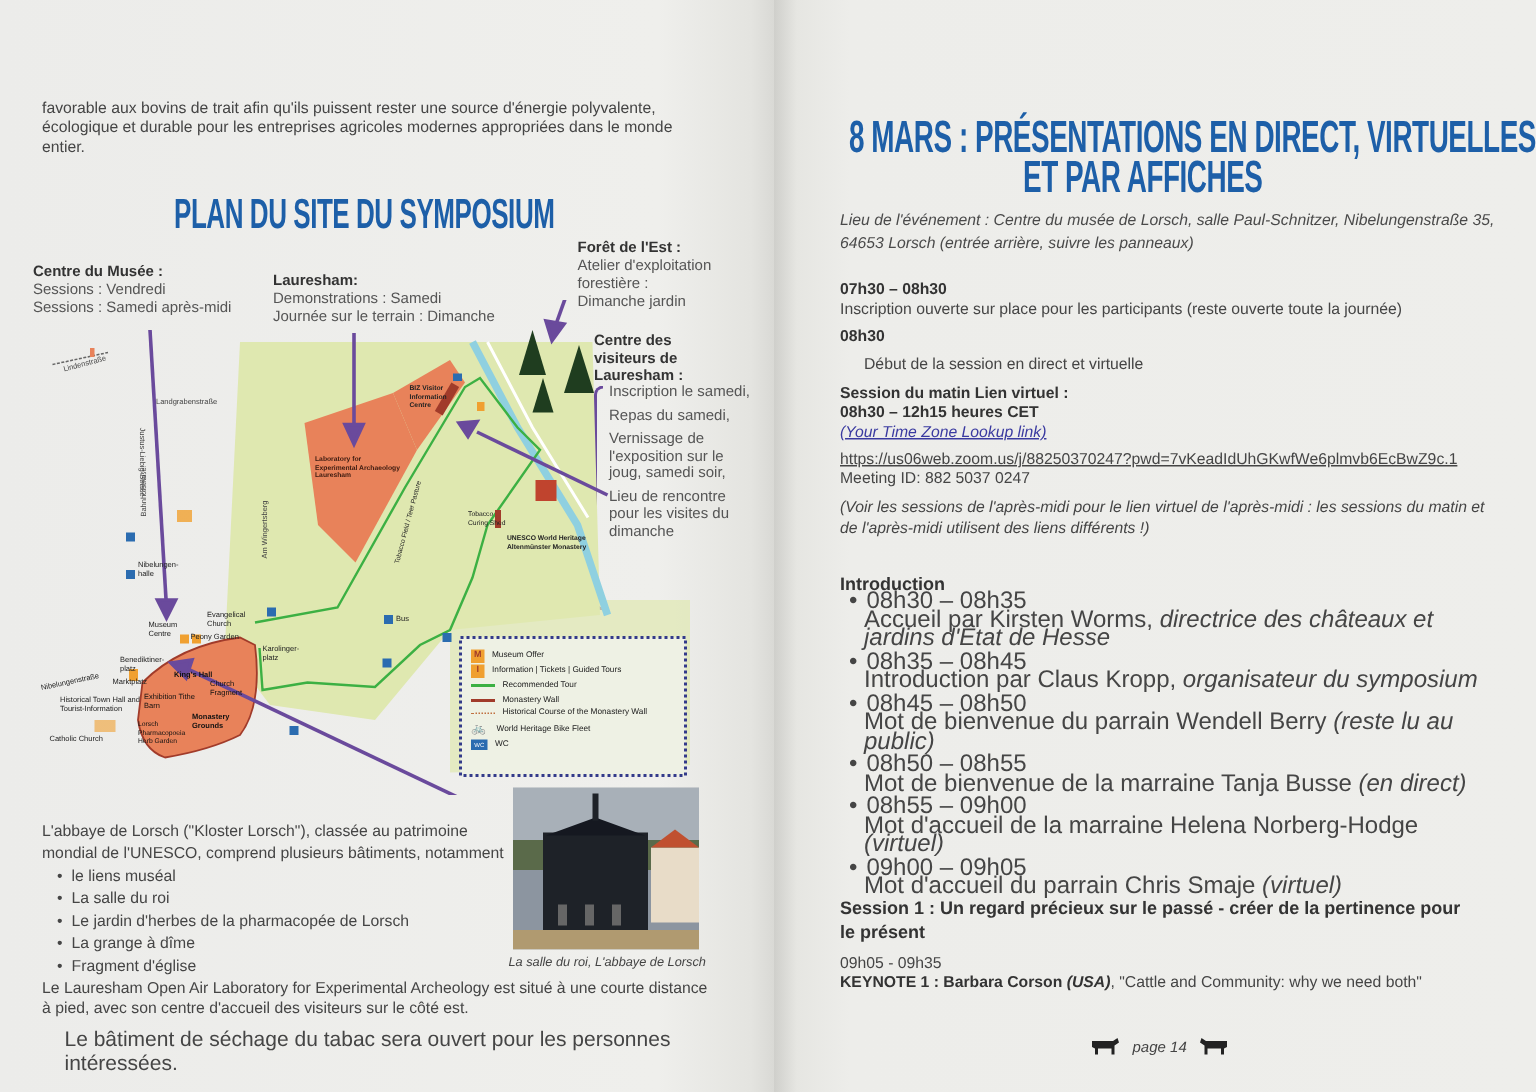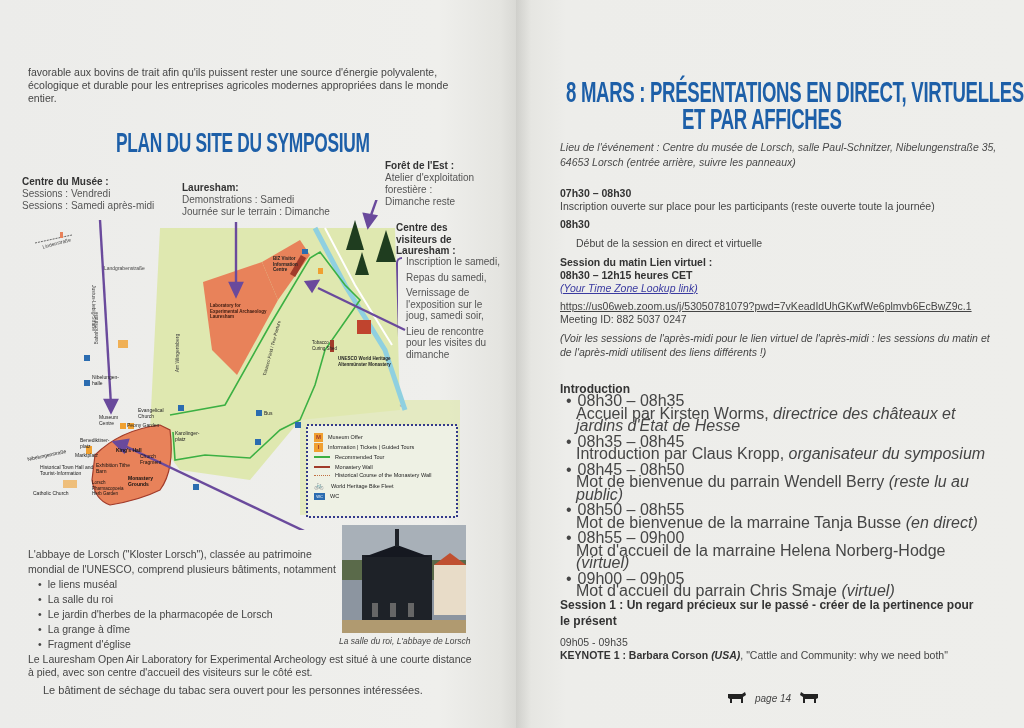"Dimanche reste" span { text: reste -> jardin }
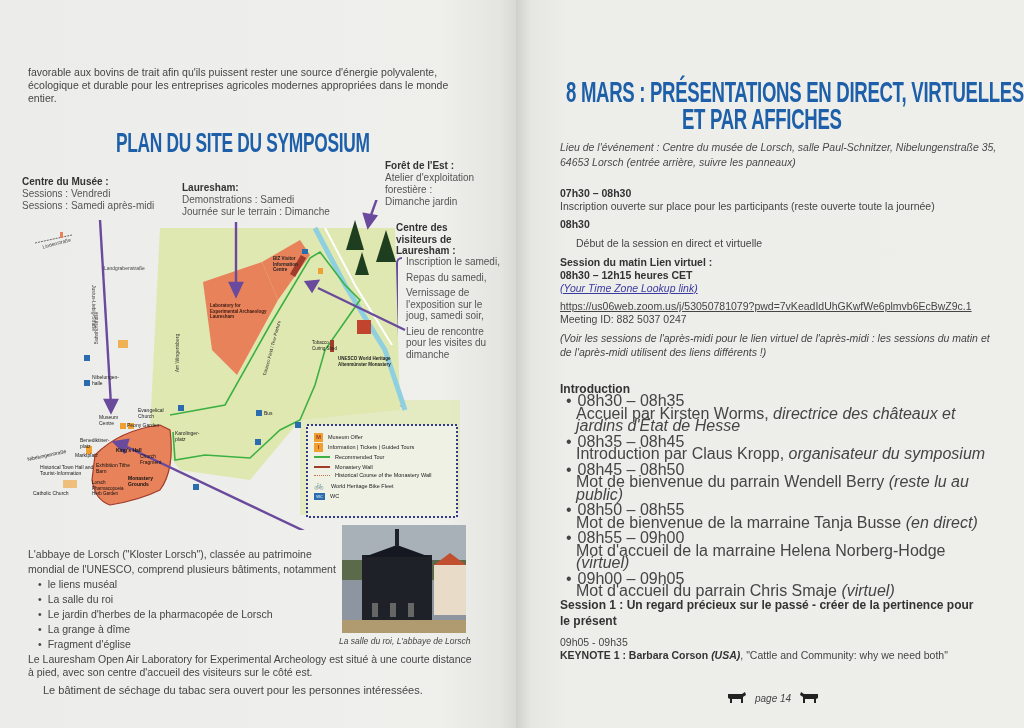"https://us06web.zoom.us/j/53050781079?pw" a.abs { text: https://us06web.zoom.us/j/53050781079 -> https://us06web.zoom.us/j/88250370247 }
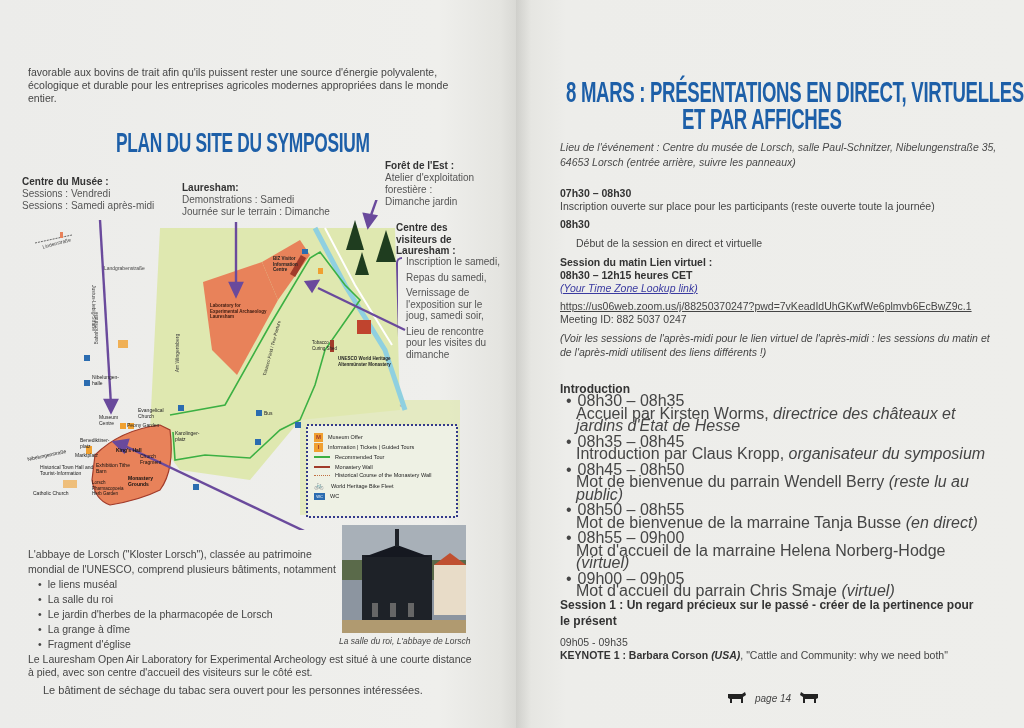"Le bâtiment de séchage du" #tabac-para { font-size: 11px -> 14px }
